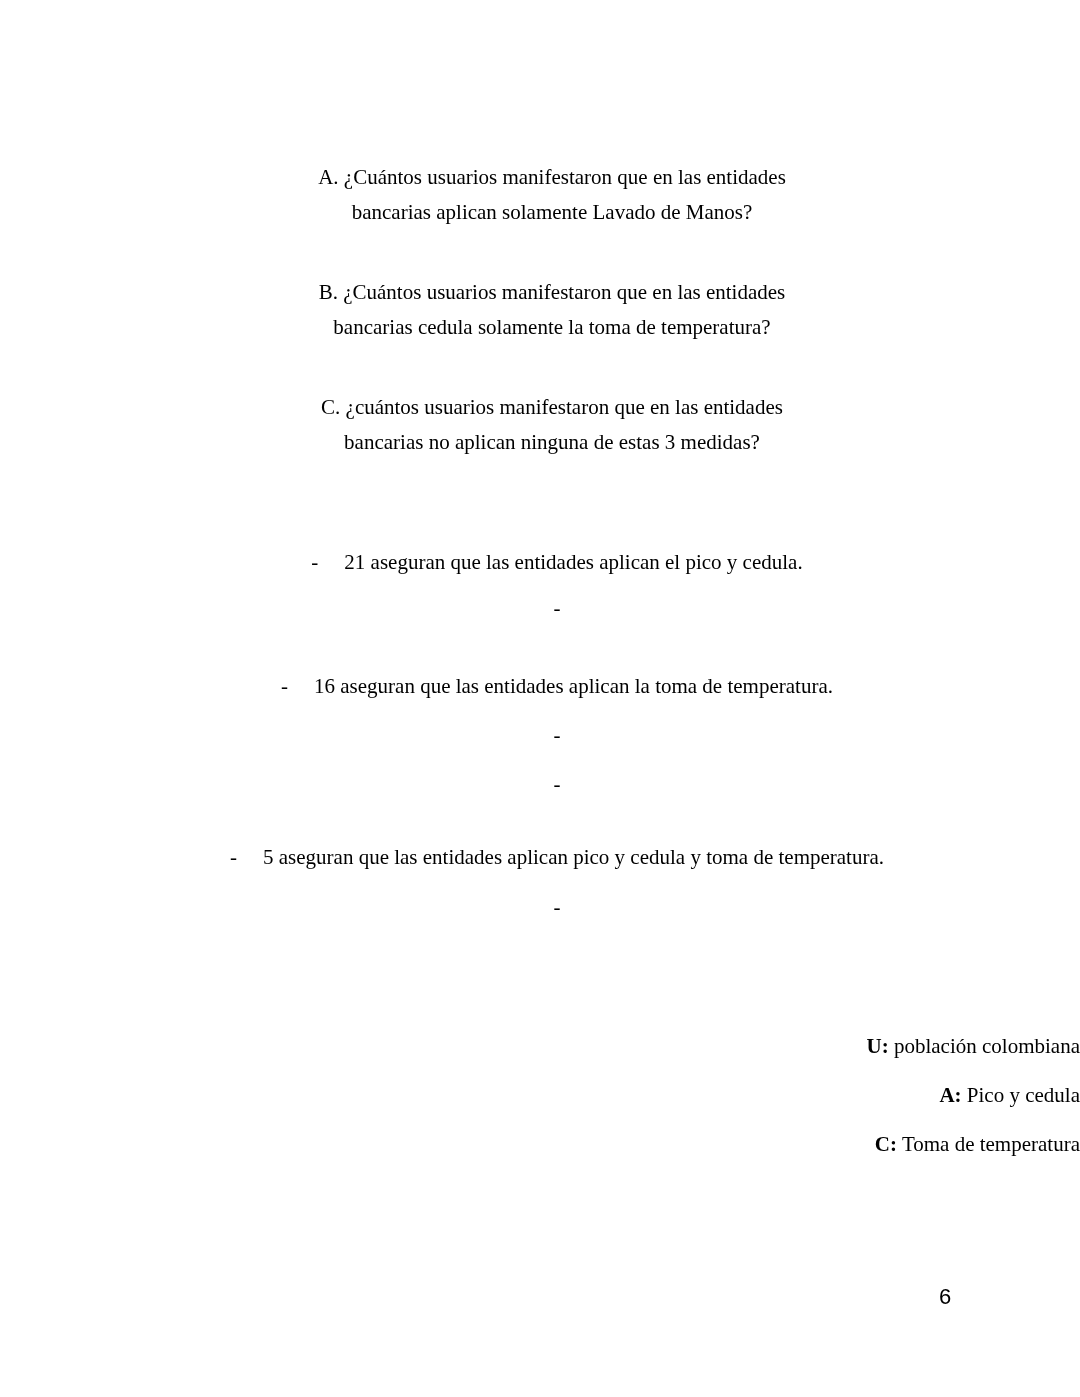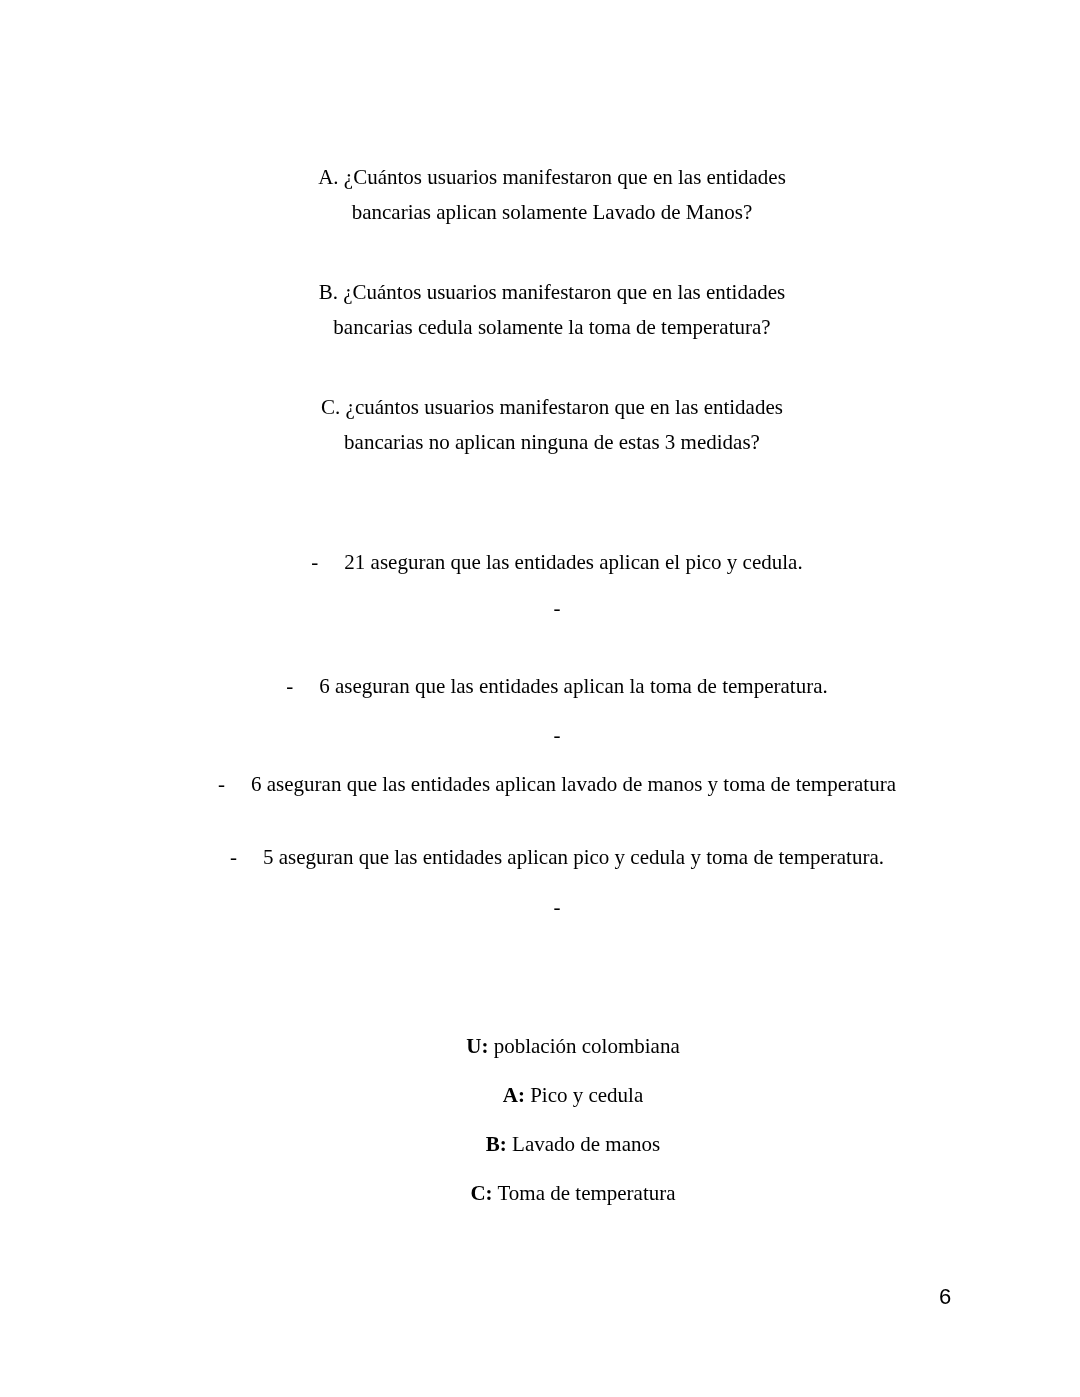"6 aseguran que las entidades aplican la" span.bullet-text { text: 6 -> 16 }
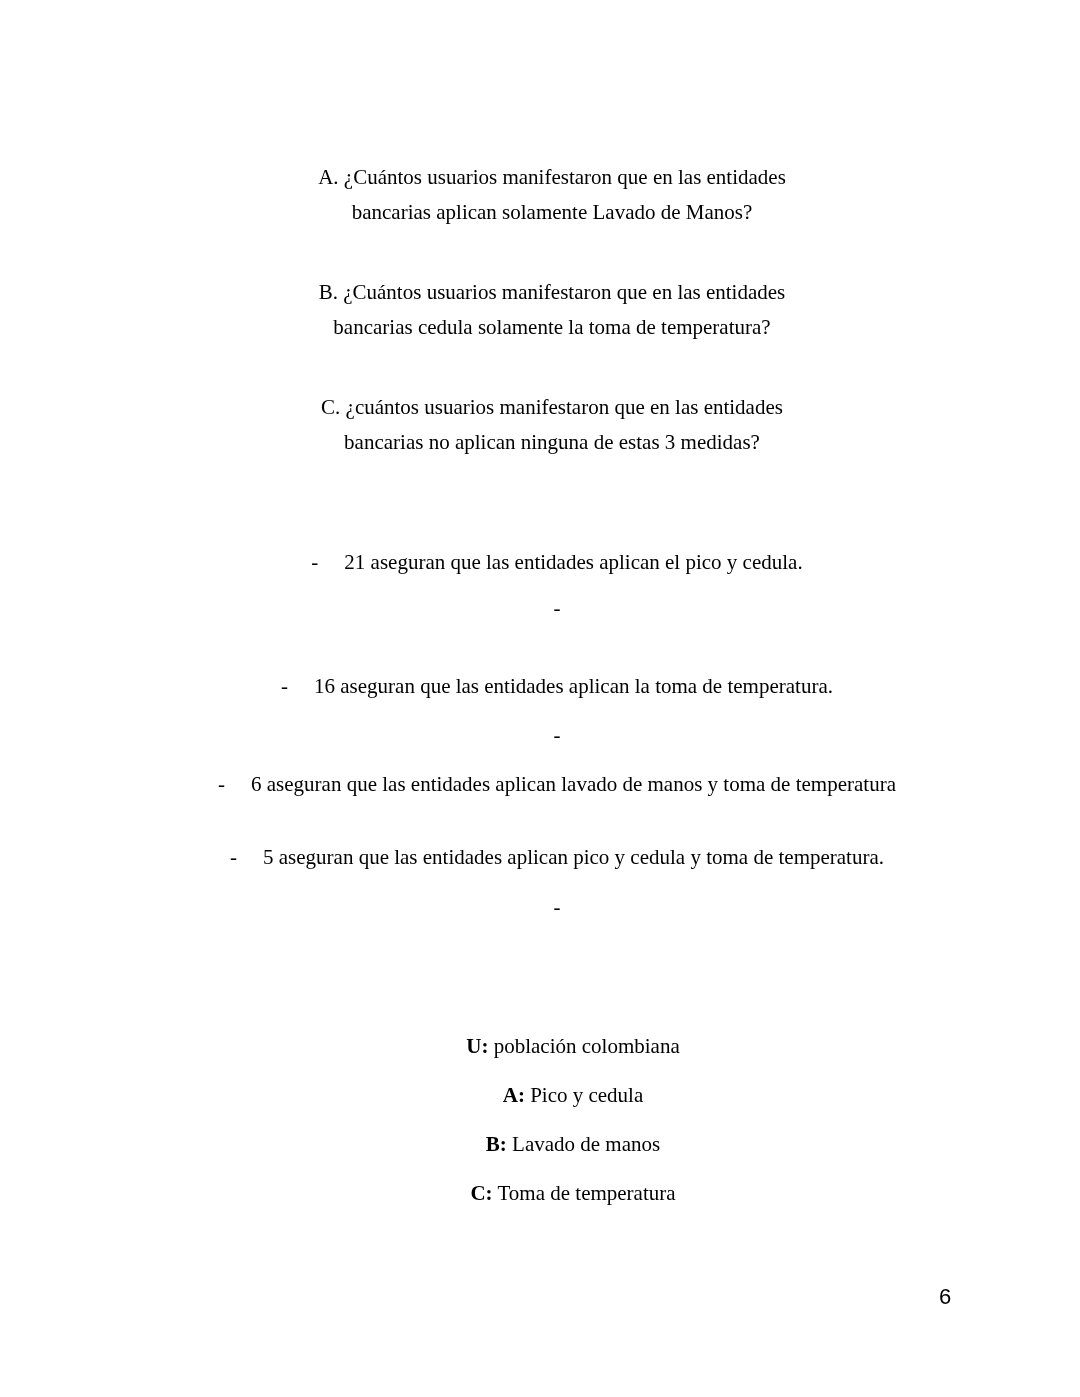"6 aseguran que las entidades" span.bullet-text { html: <span>6 aseguran que las entidades aplican lavado de manos y toma de temperatura</span> -> none }
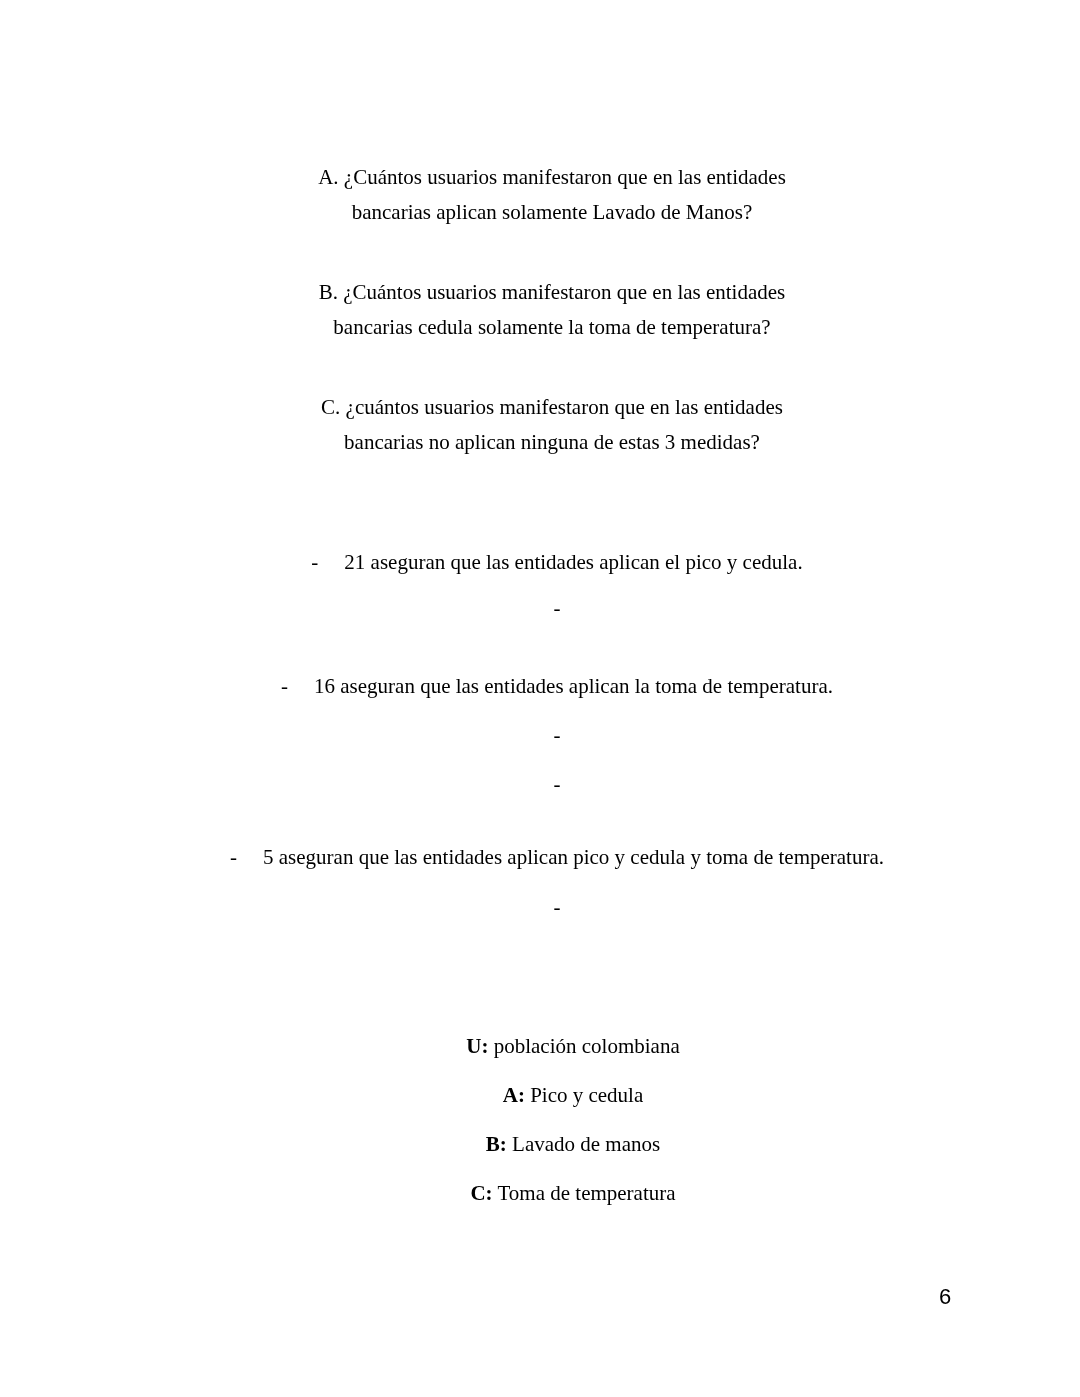"U: población colombiana" .definitions { text-align: center -> right }
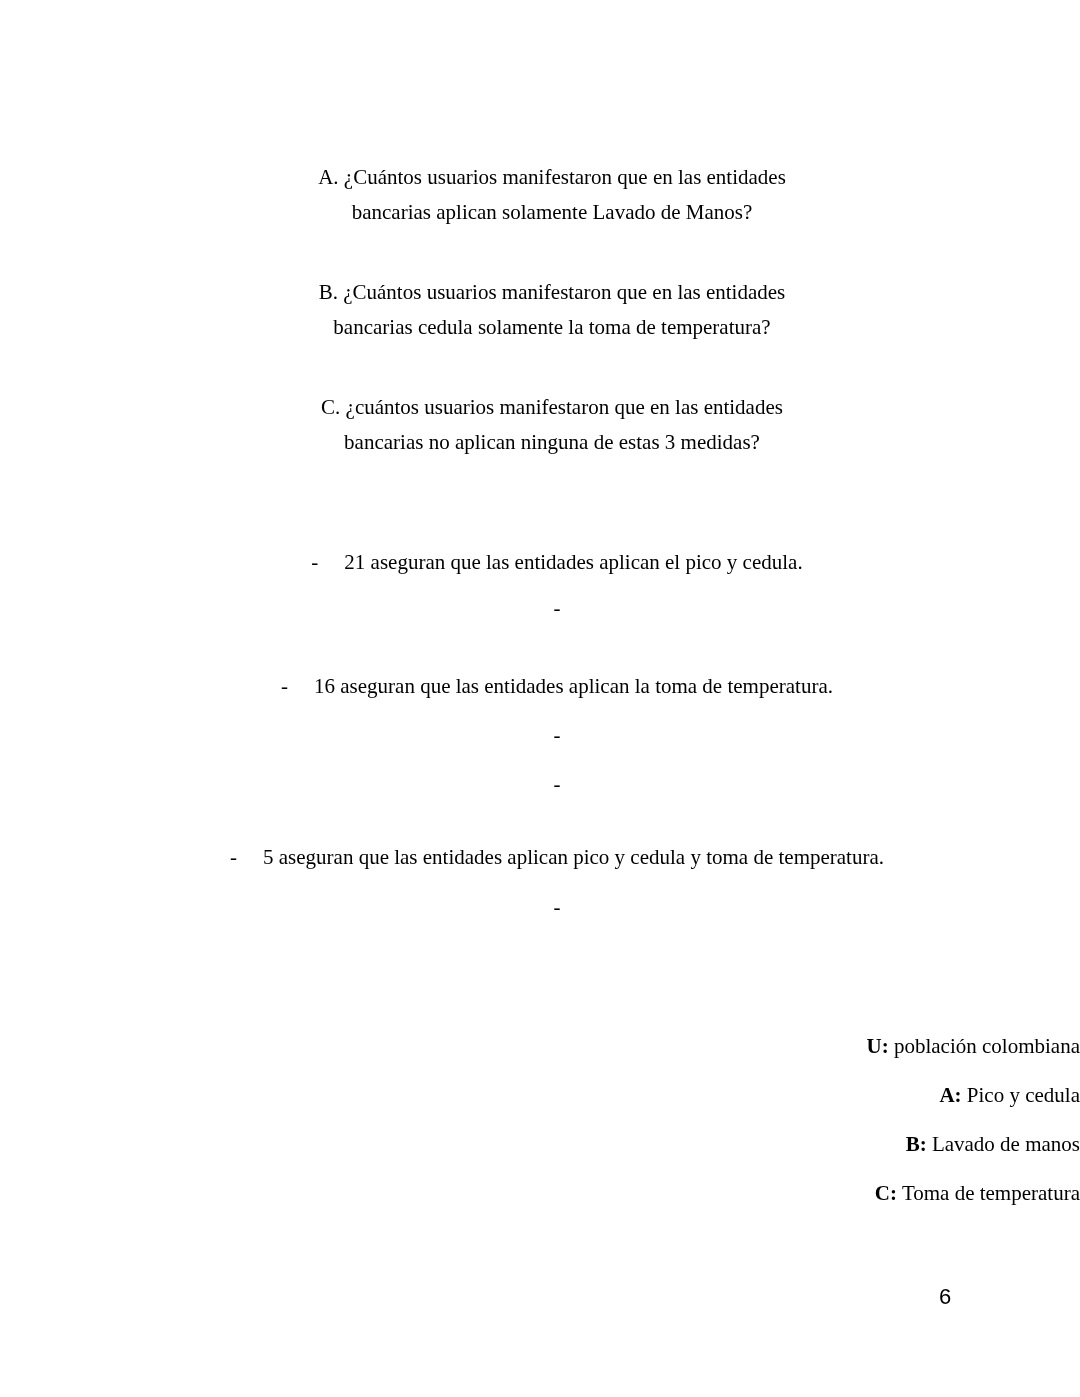"B: Lavado de manos" p.definition { html: <p><span>B:</span> <span>Lavado de manos</span></p> -> none }
